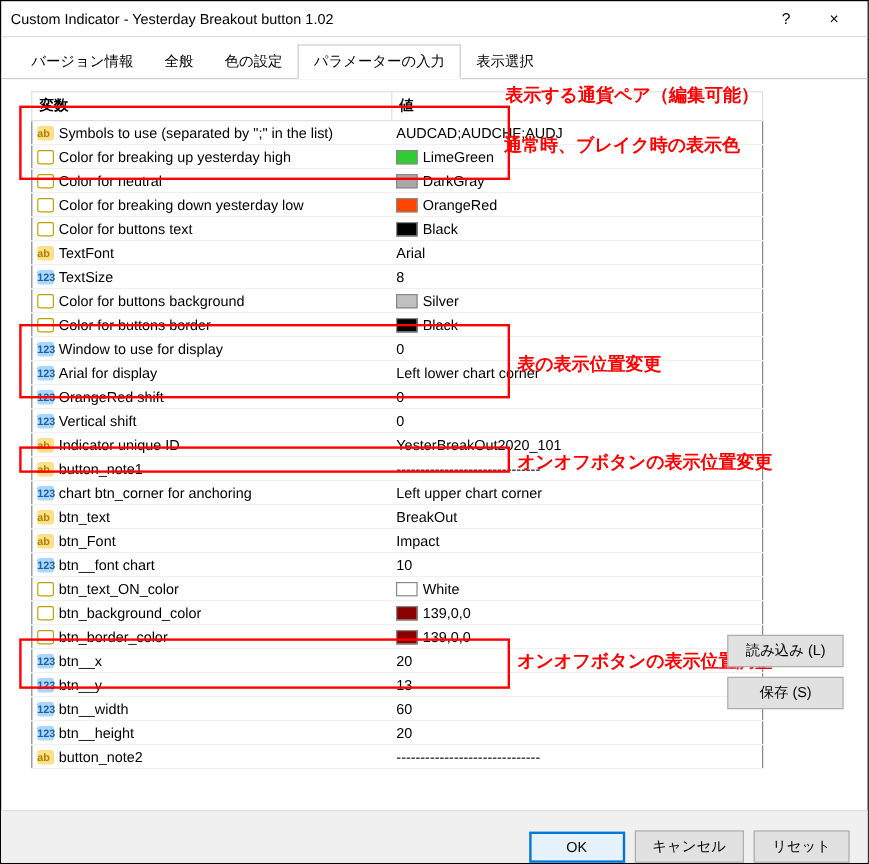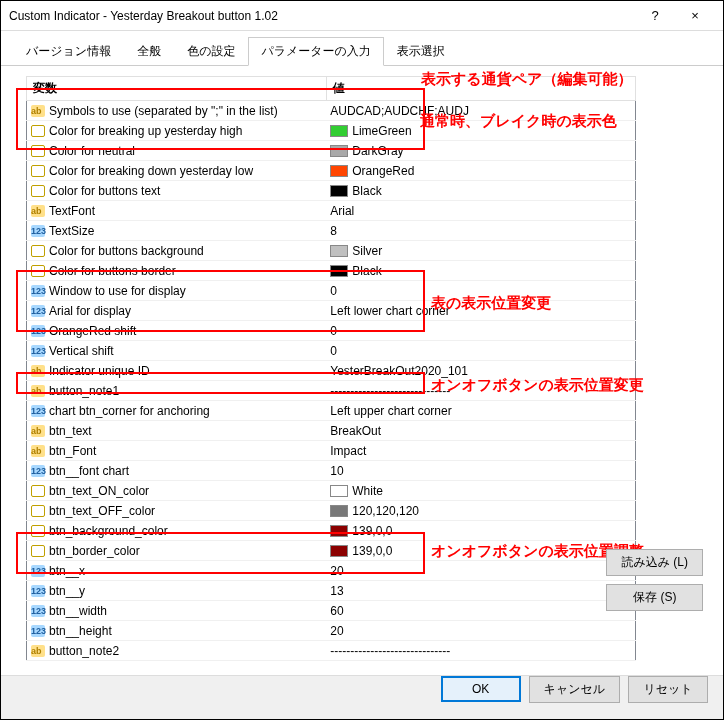"btn_text_OFF_color" tr { html: <tr> <td><span></span><span>btn_text_OFF_color</span></td> <td><span></span><span>120,120,120</span></td> </tr> -> none }
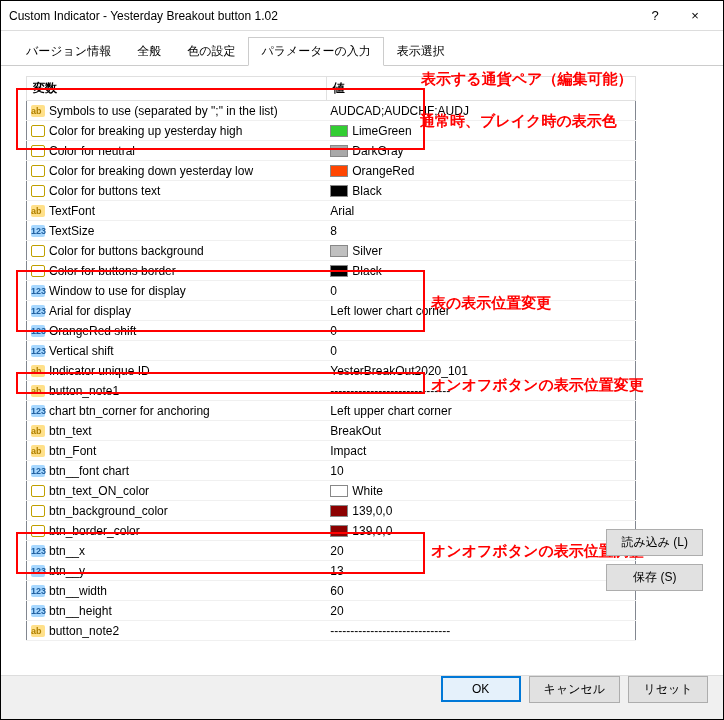"OK" .footer { align-items: flex-start -> flex-end }
